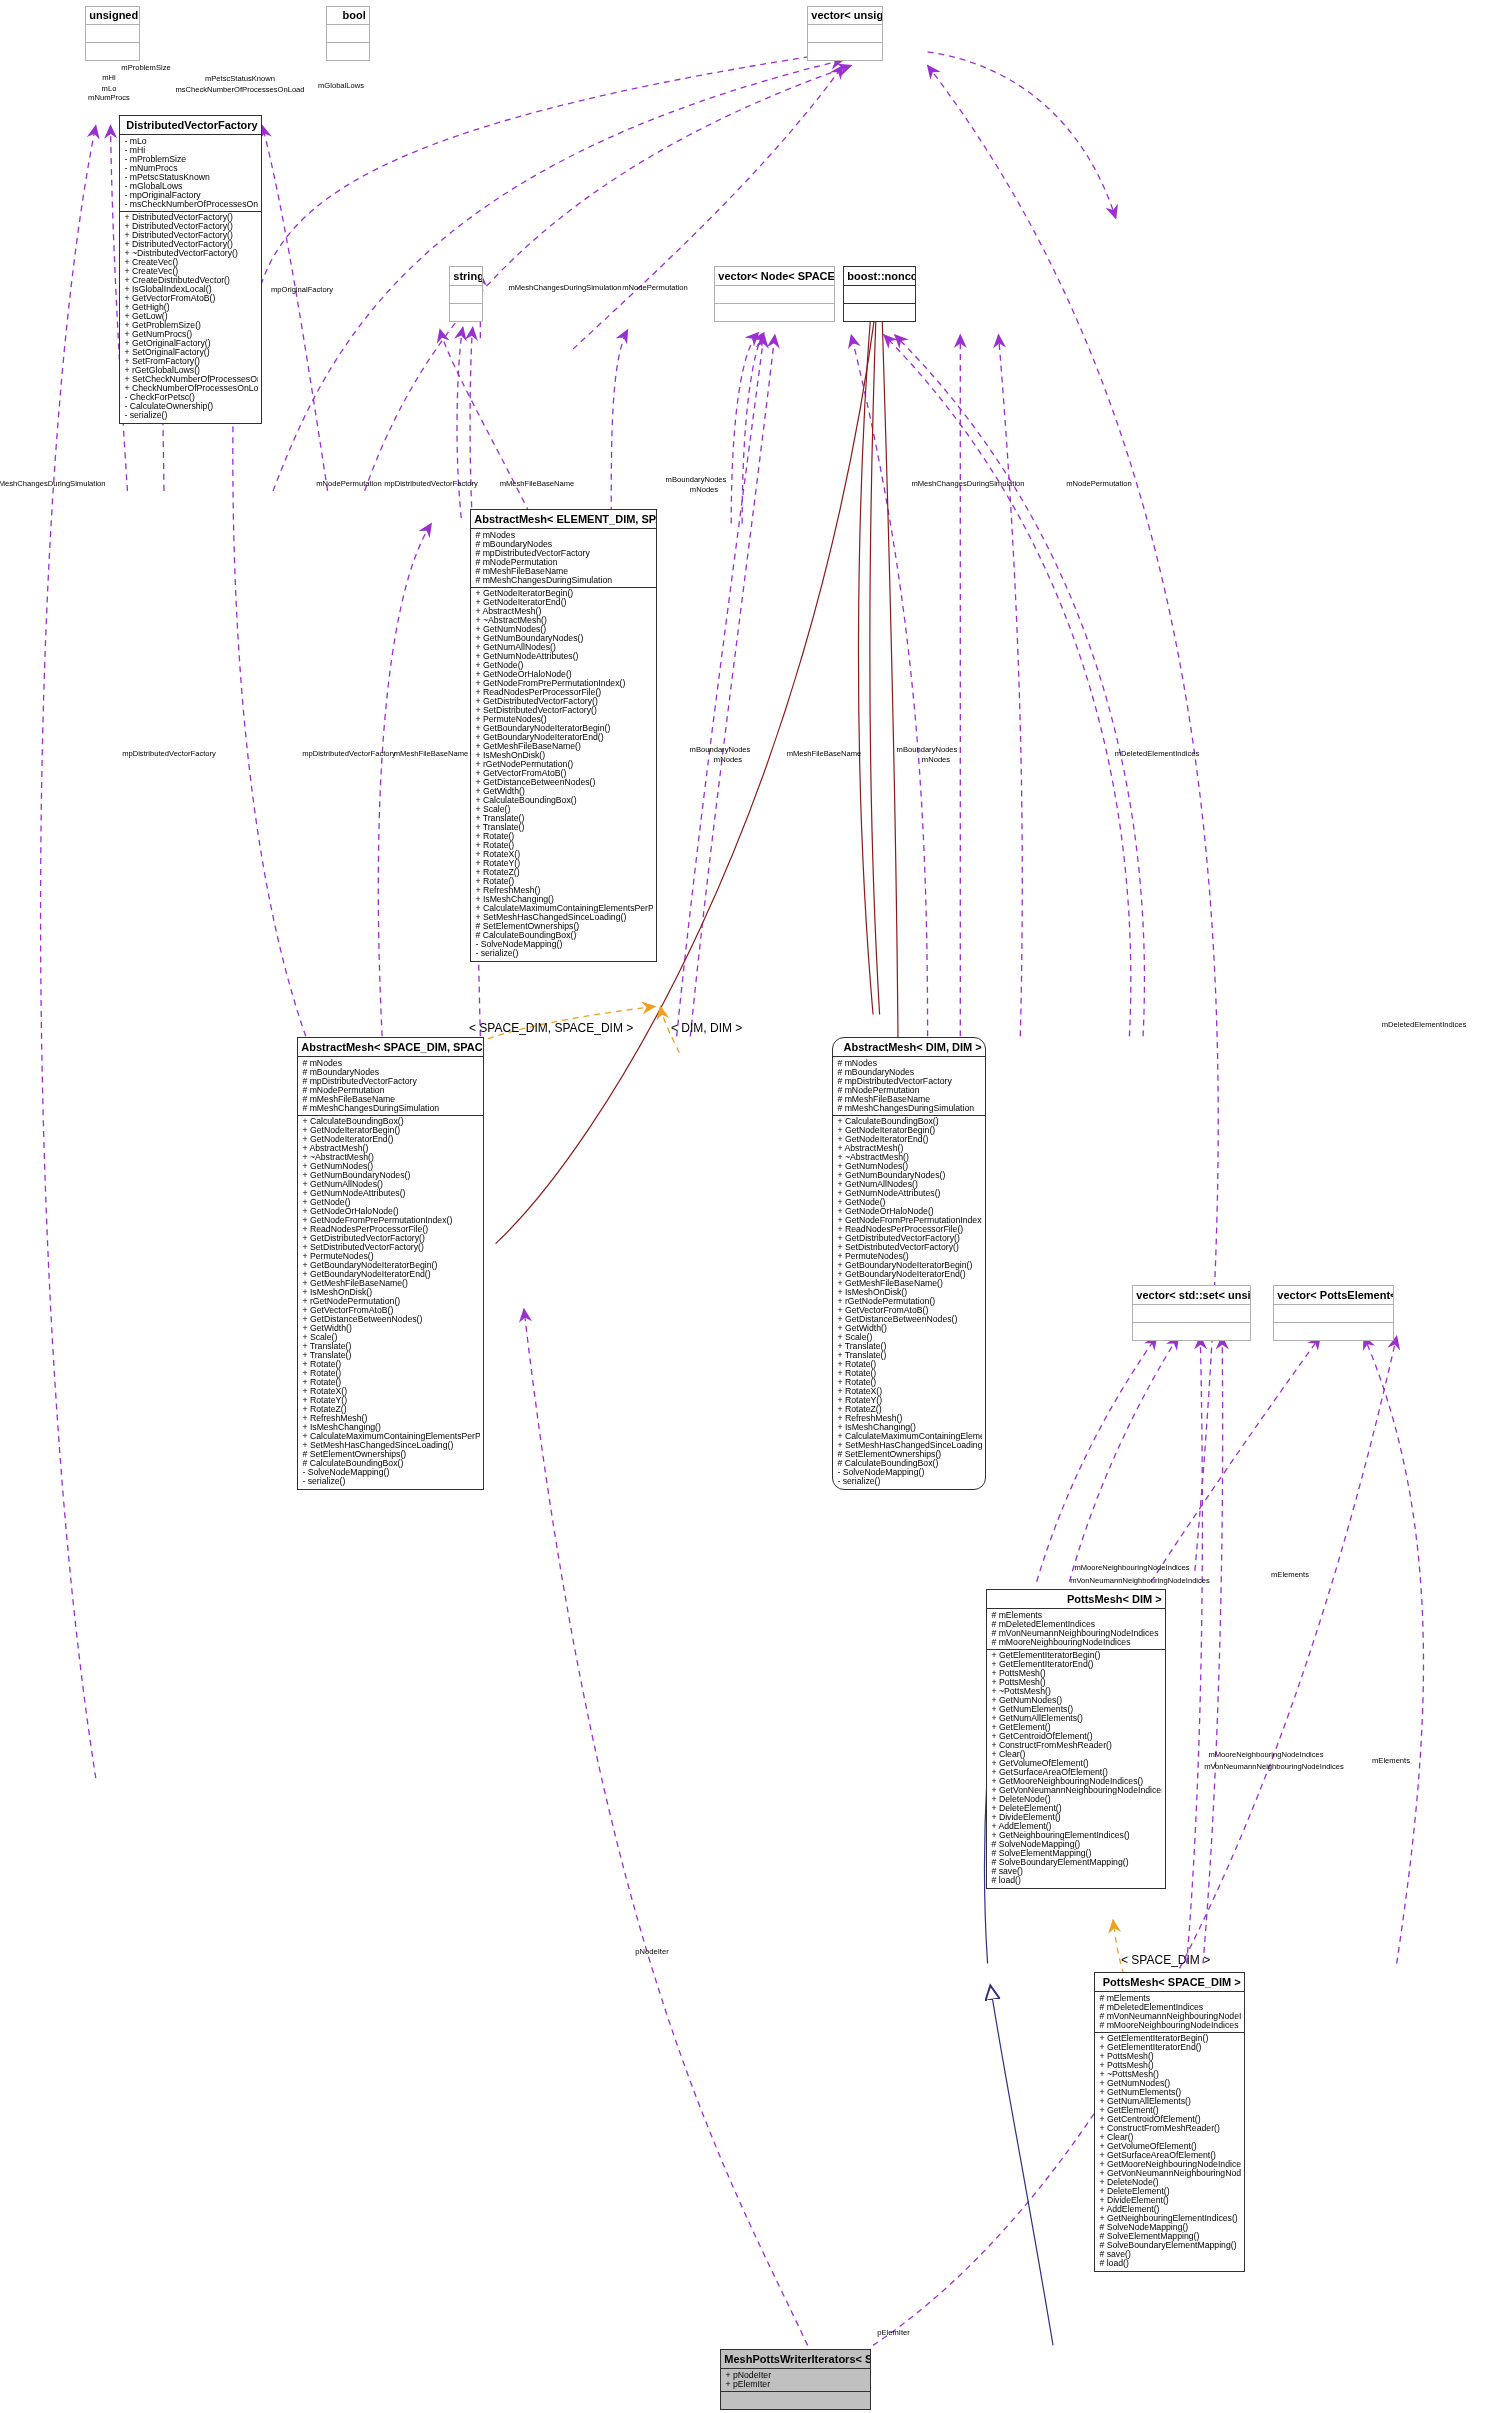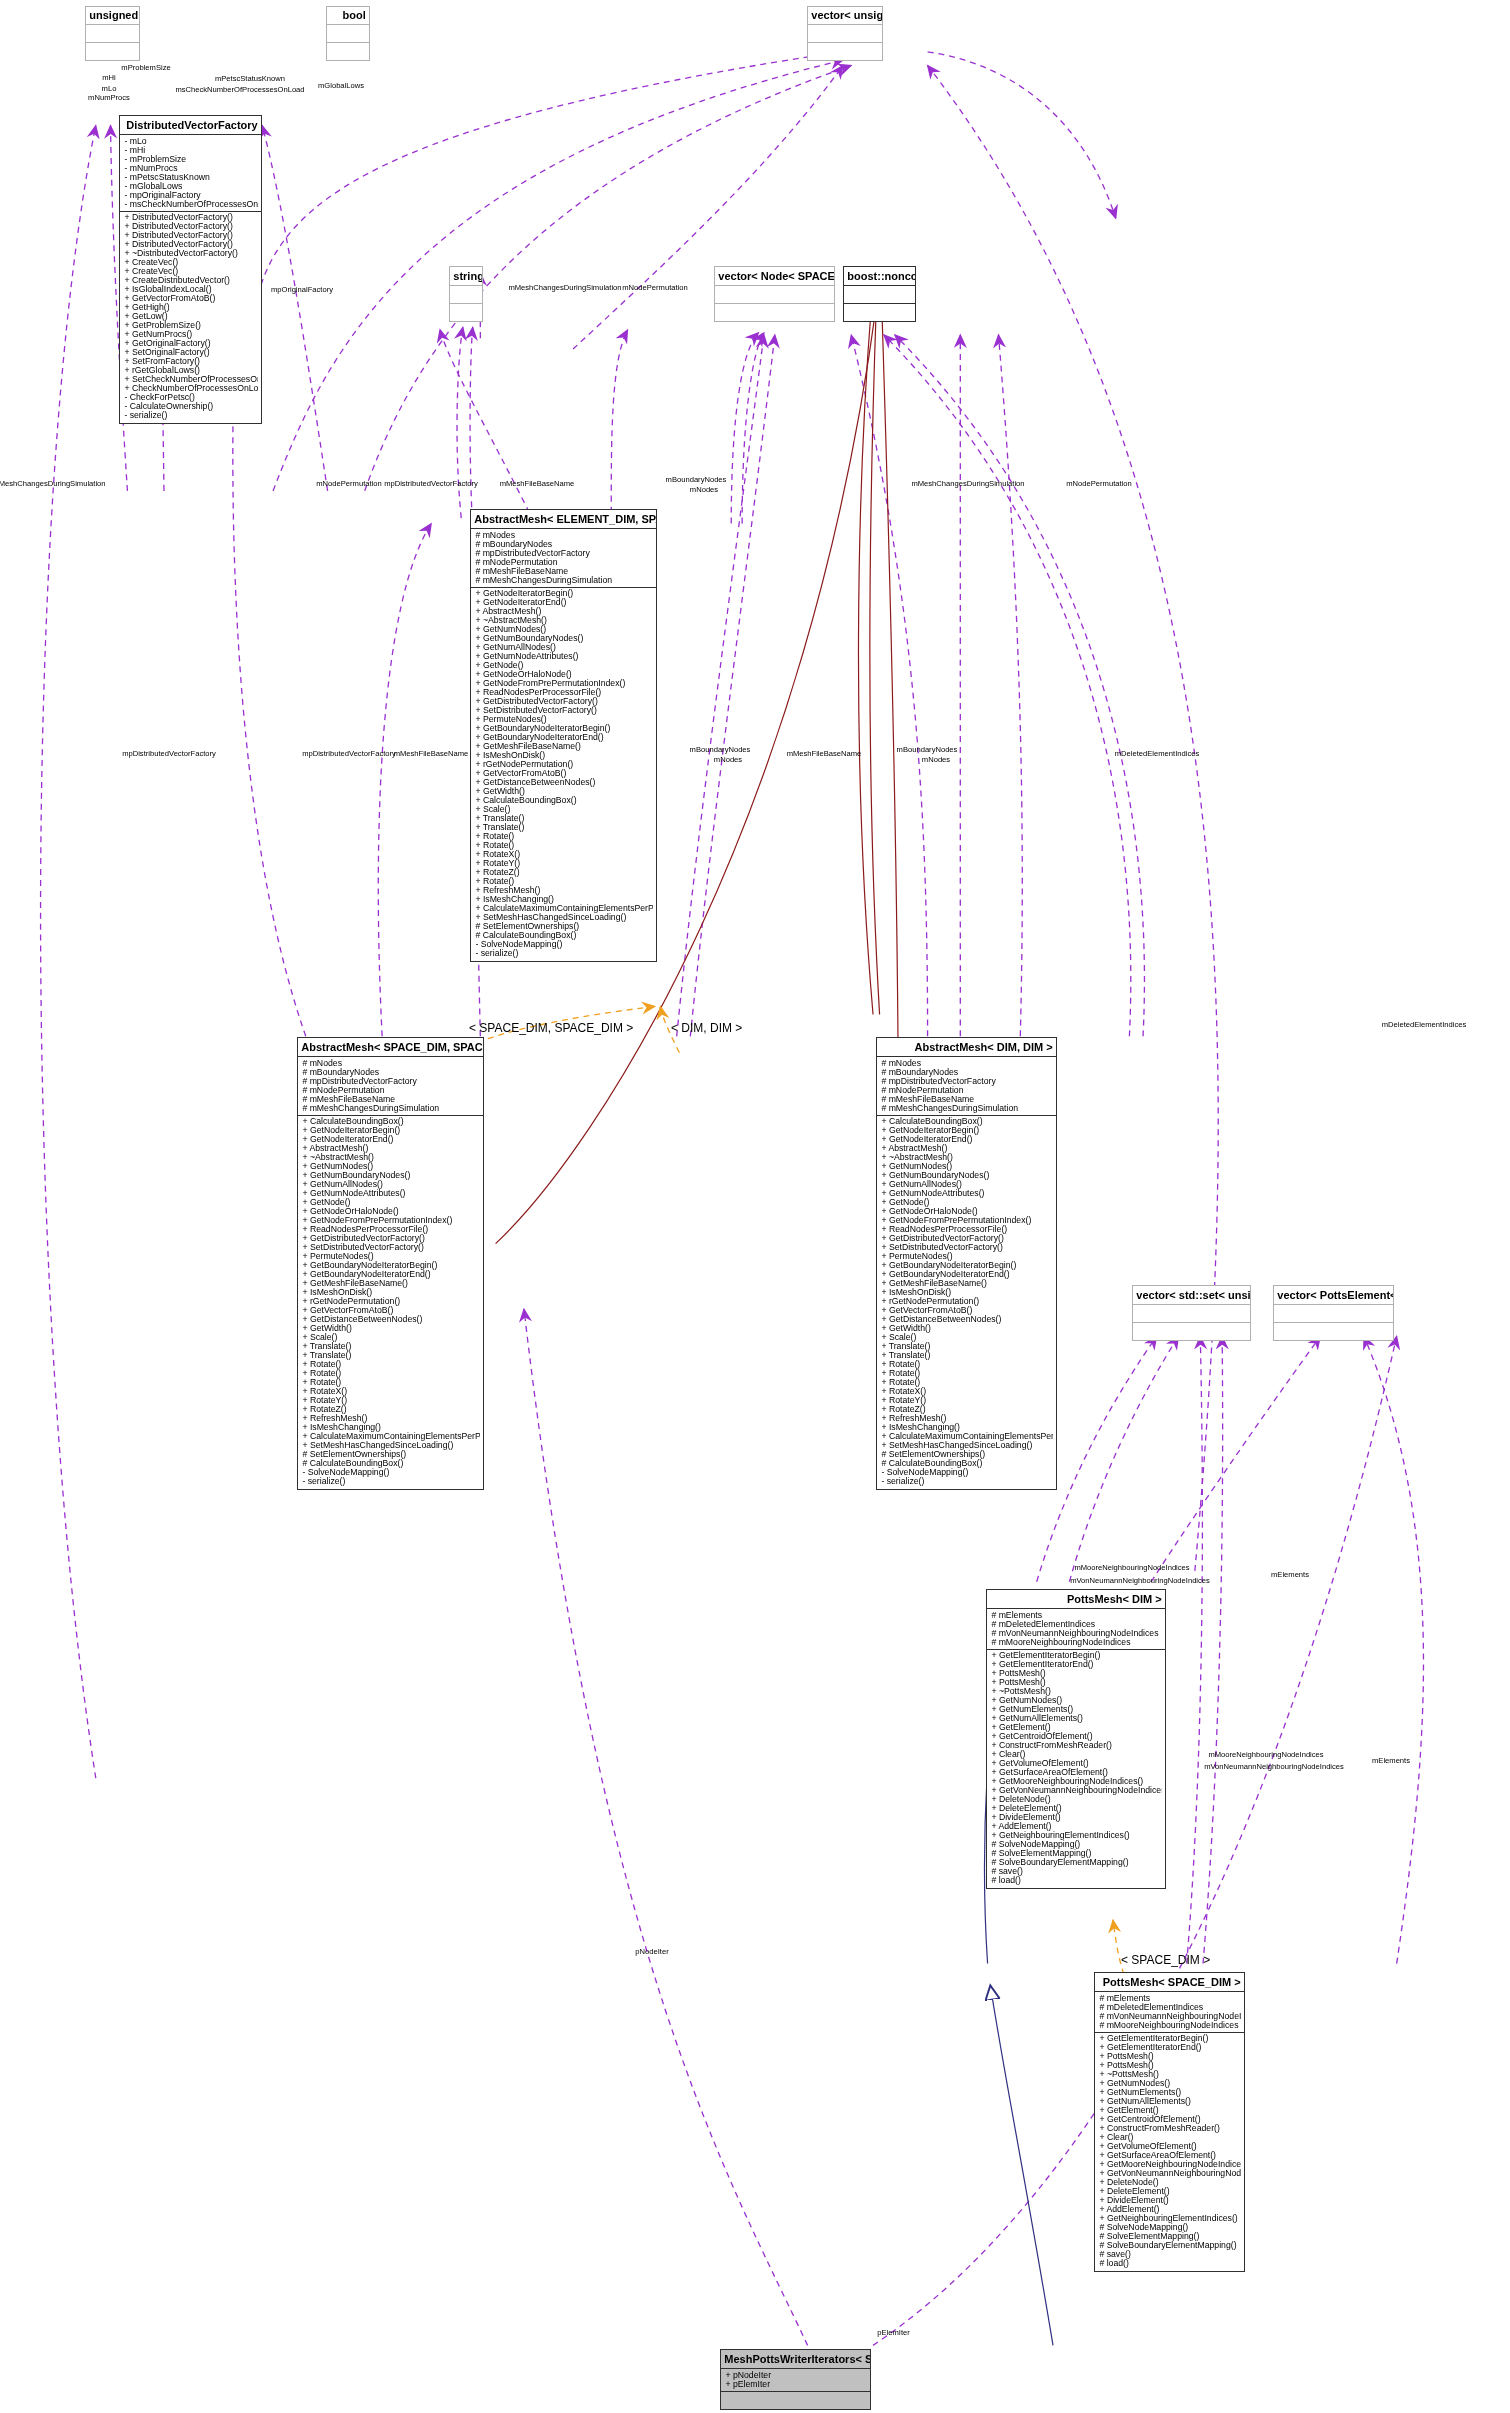"mPetscStatusKnown" div.elabel { margin-left: 10px -> none }
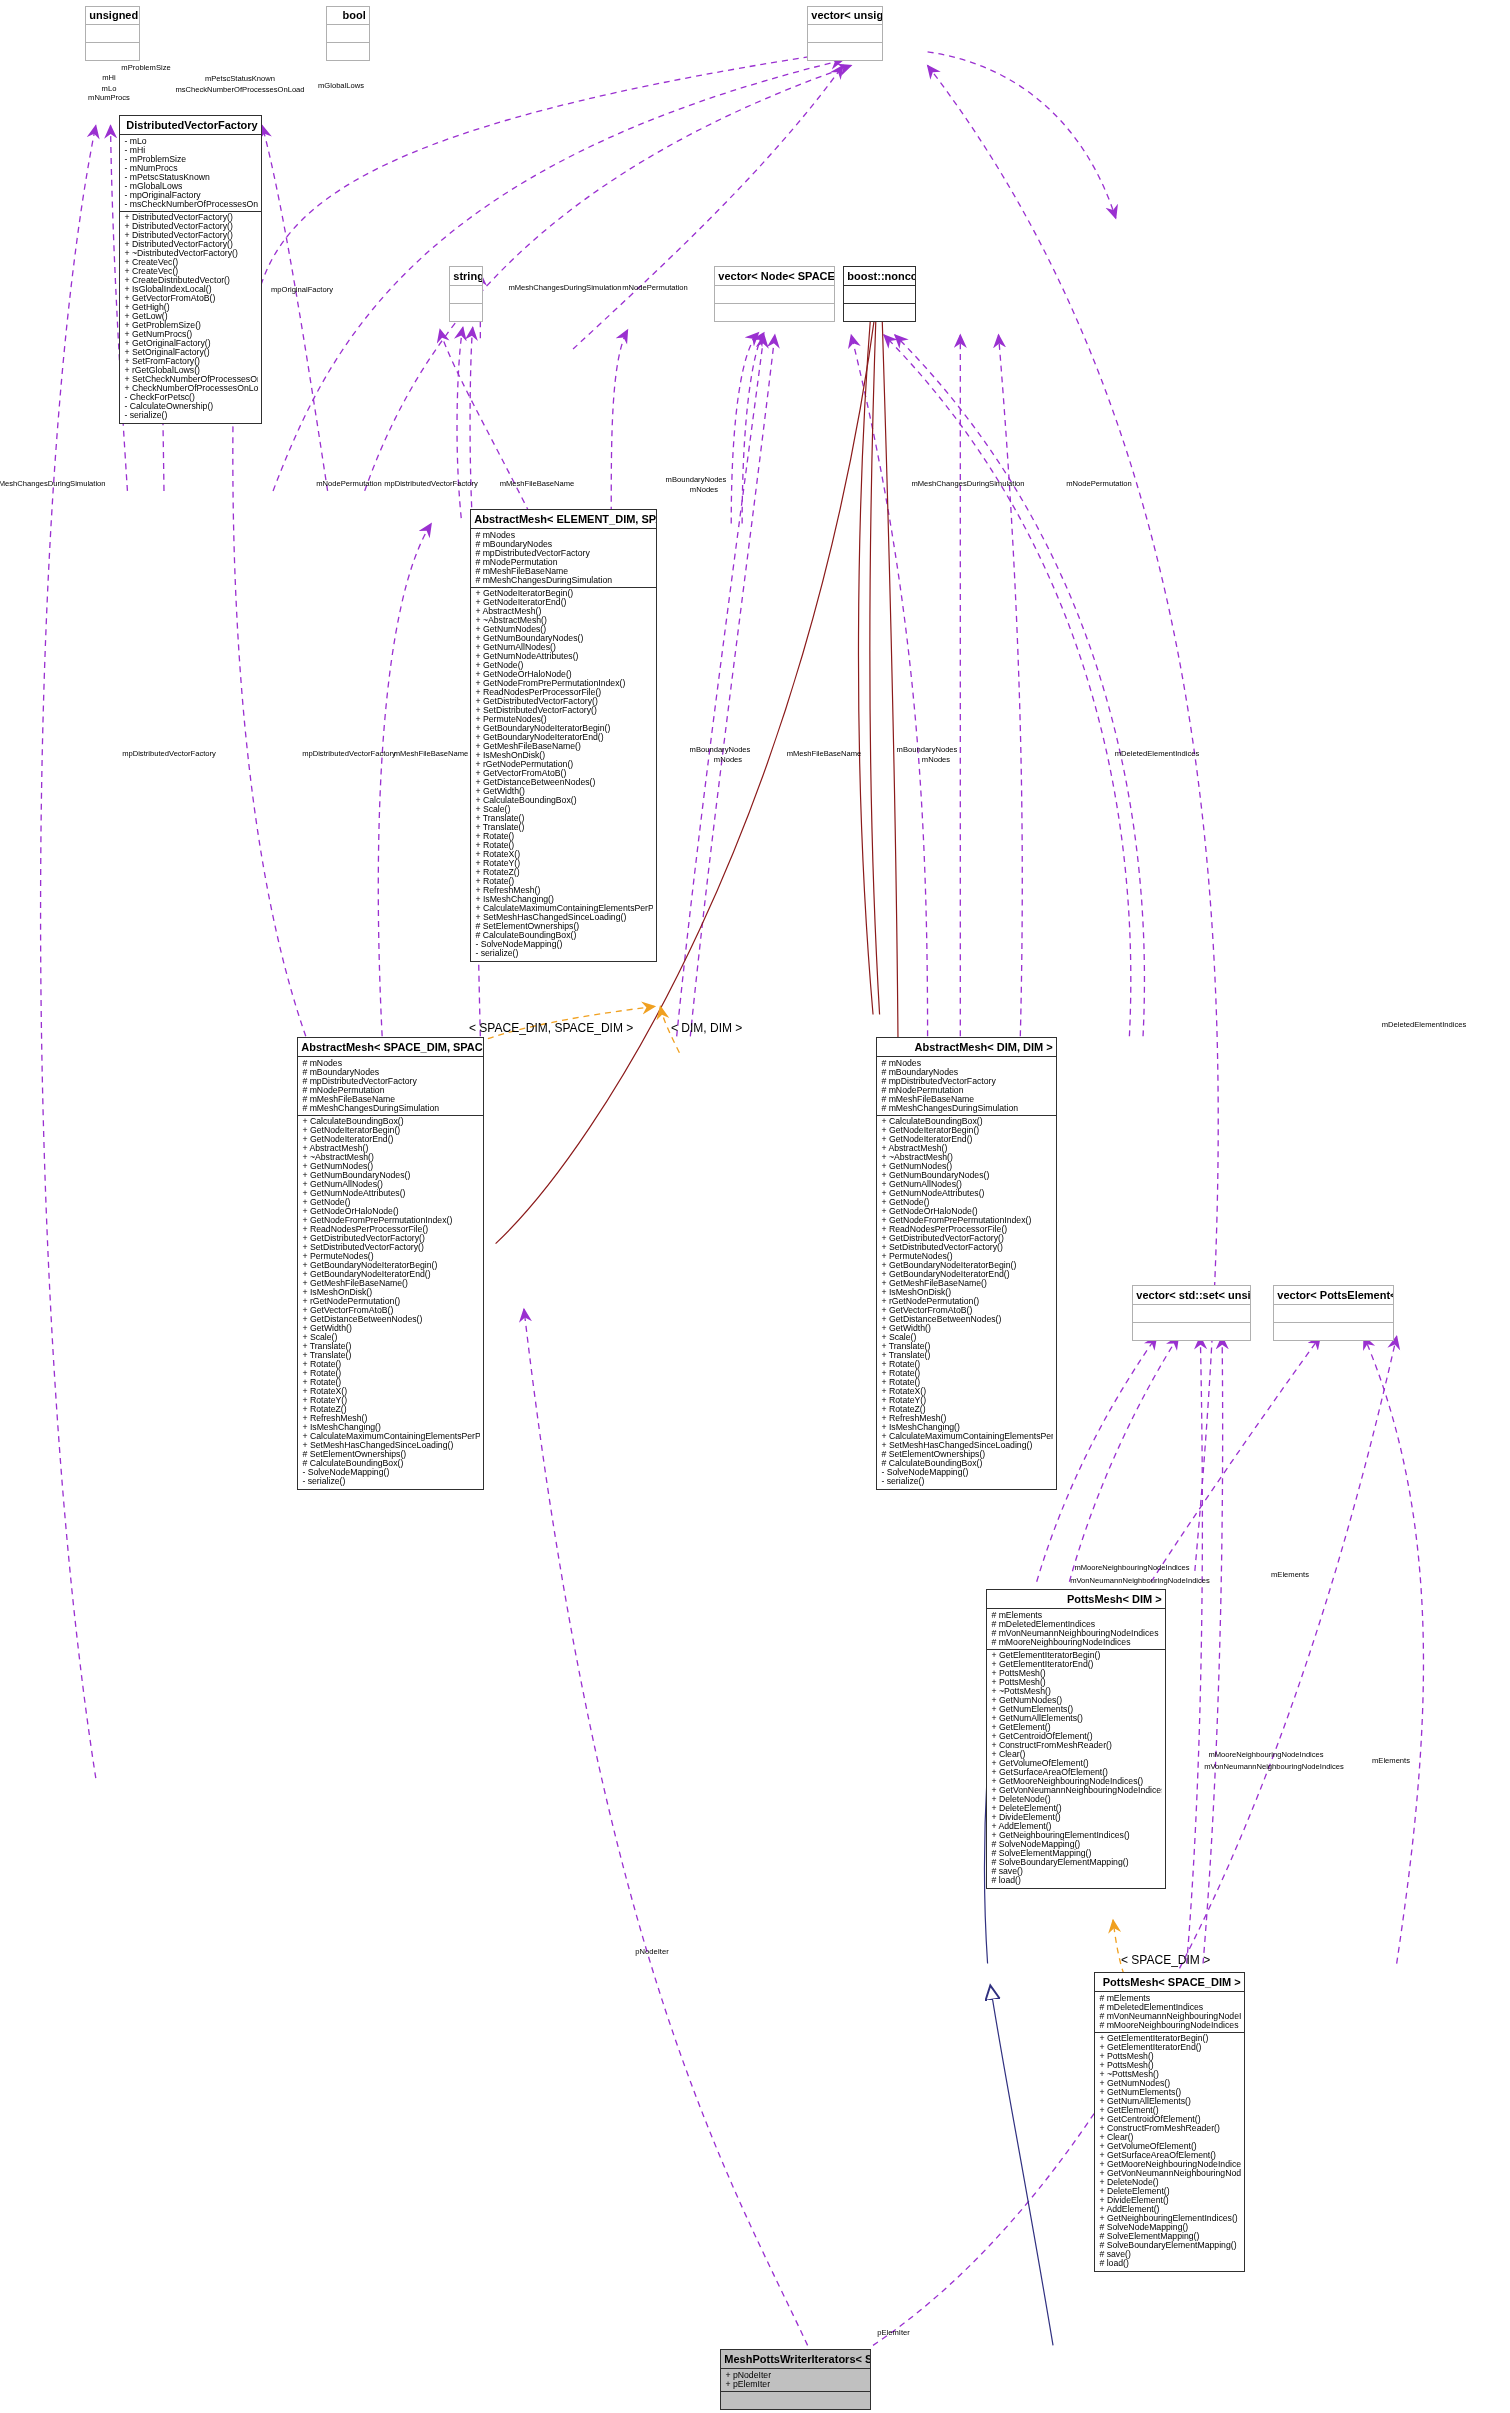"AbstractMesh< DIM, DIM >" div.node { border-radius: none -> 12px; left: 876px -> 832px; width: 181px -> 154px }
